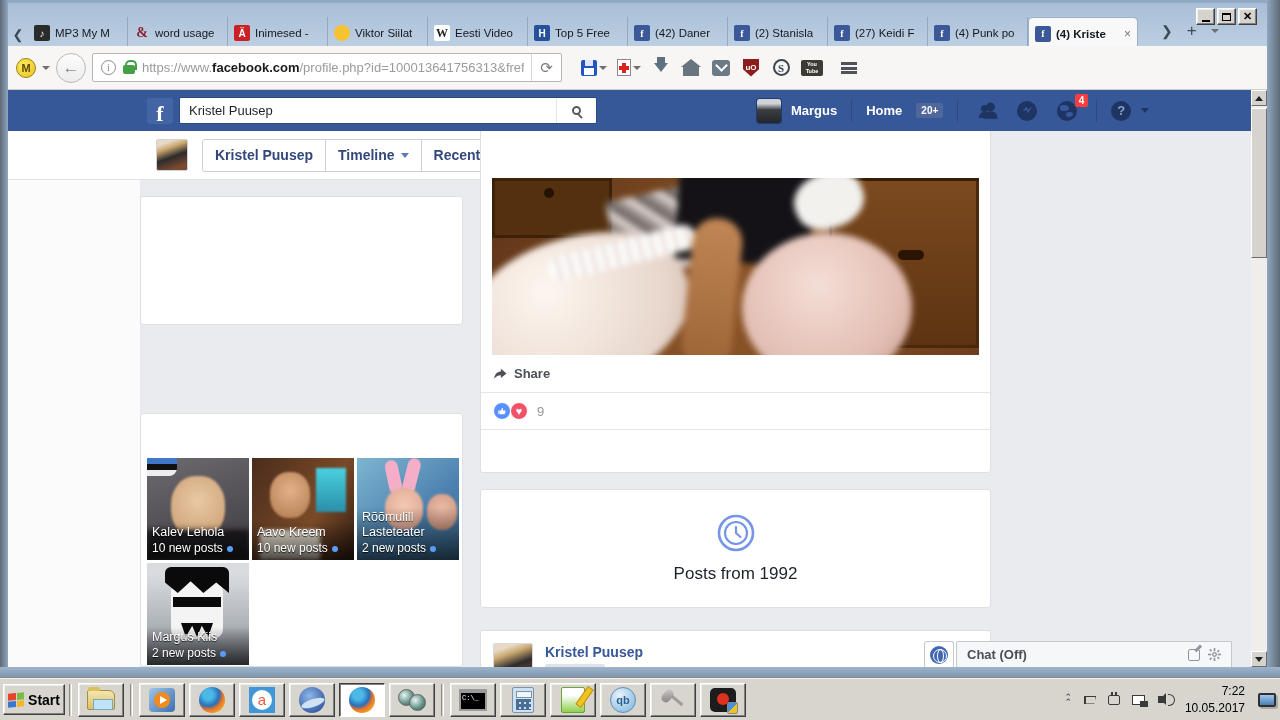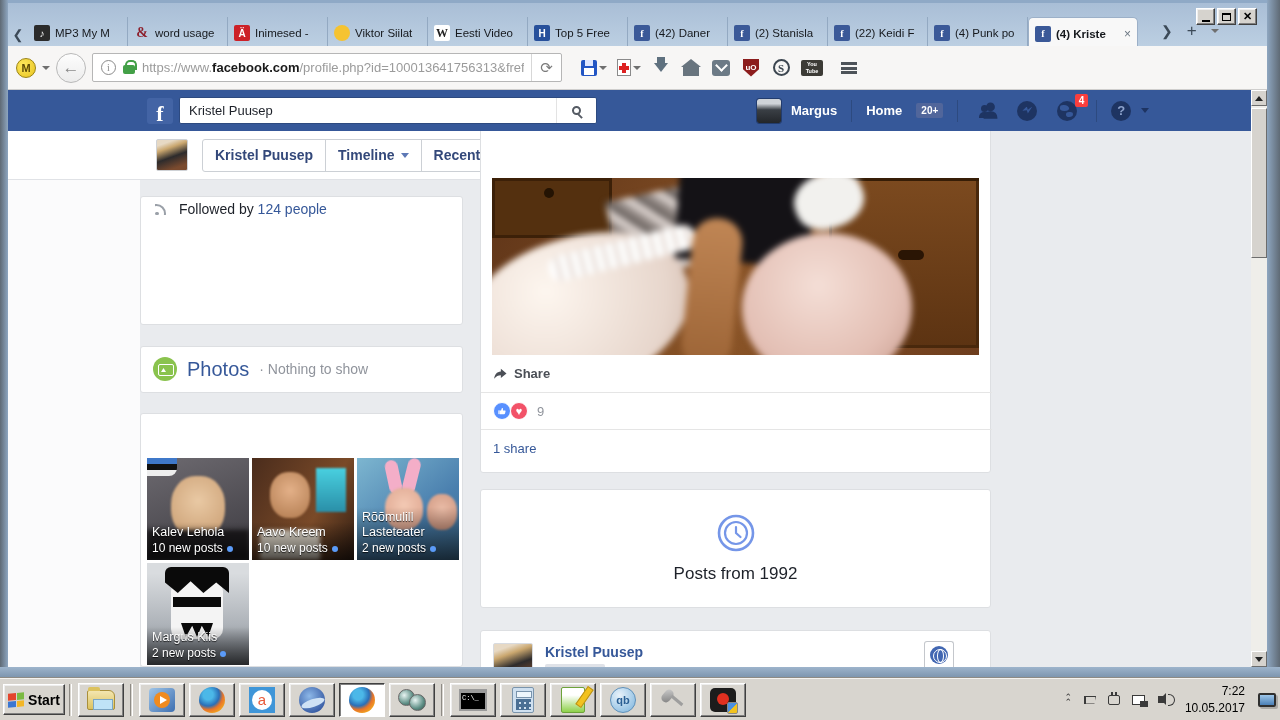"(22) Keidi F" span.tlabel { text: 22 -> 27 }
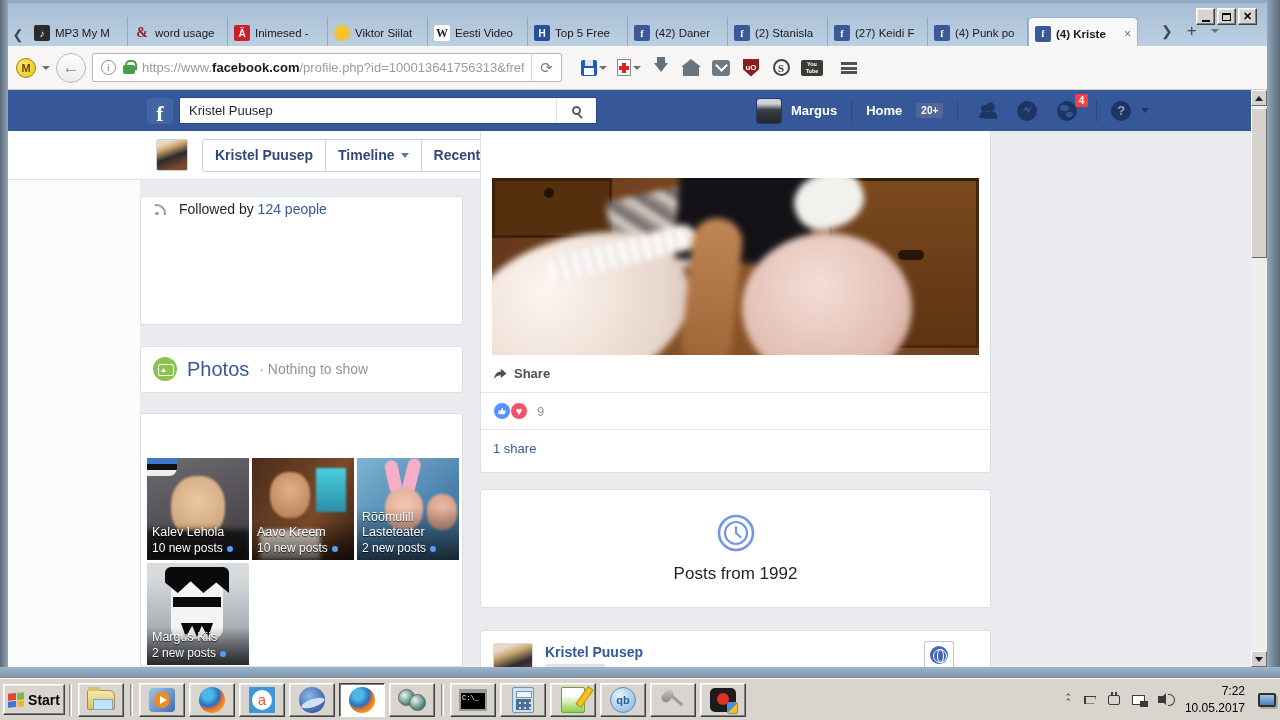"Followed by 124 people" div.intro-item { html: <div> <span> <span></span> </span> <span><span>Followed by</span> <a>124 people</a></span> </div> -> none }
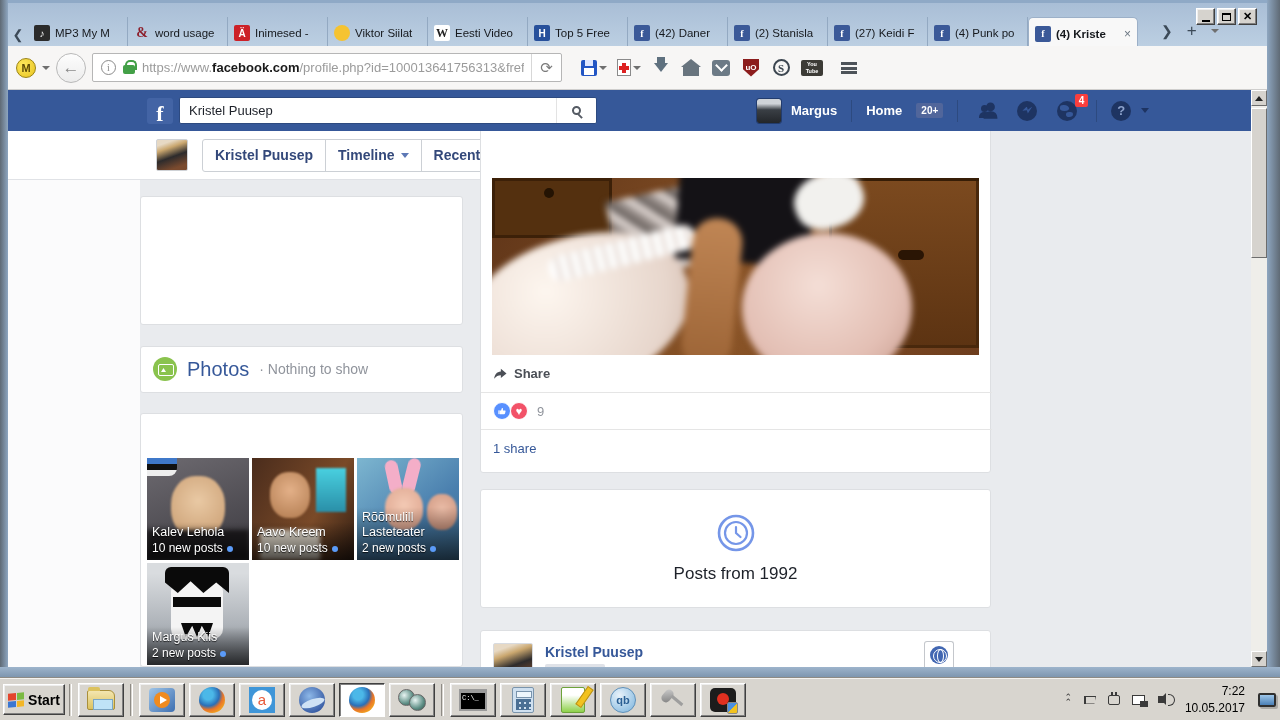"Photos" div.card { html: <div> <div> <span></span> <span>Photos</span> <span>· Nothing to show</span> </div> </div> -> none }
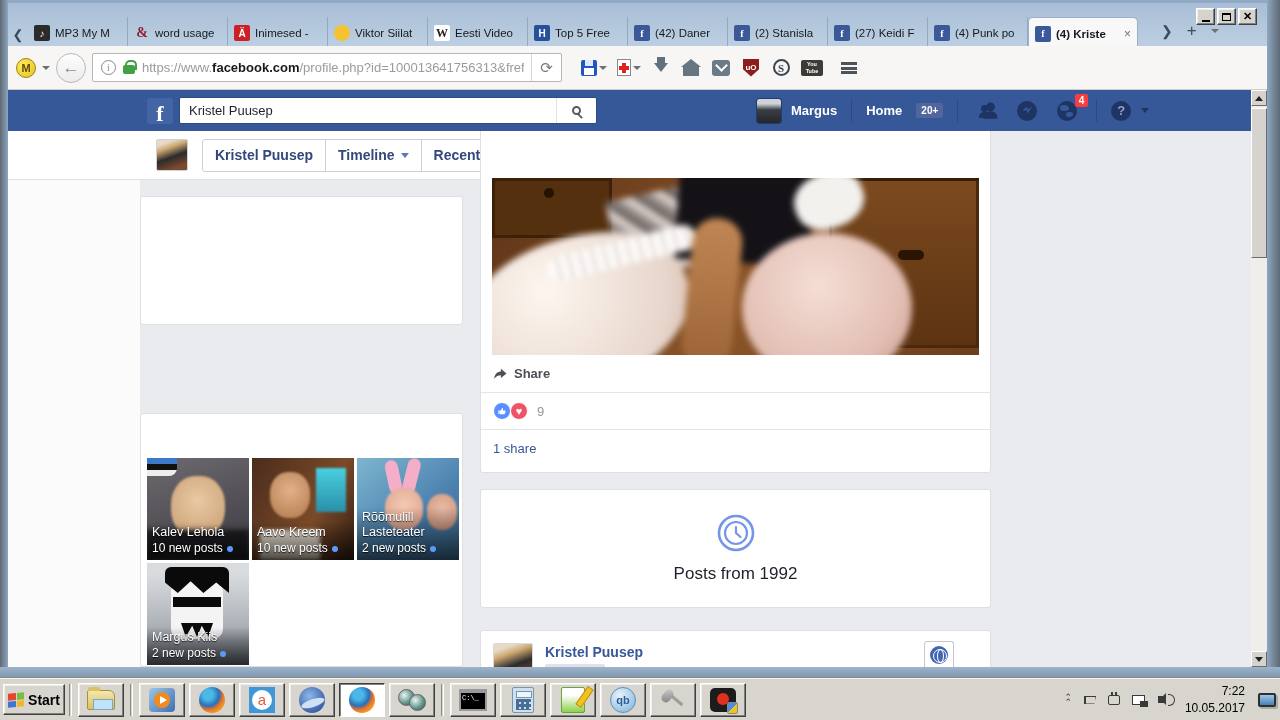"1 share" div.postrow { html: <div> <a>1 share</a> </div> -> none }
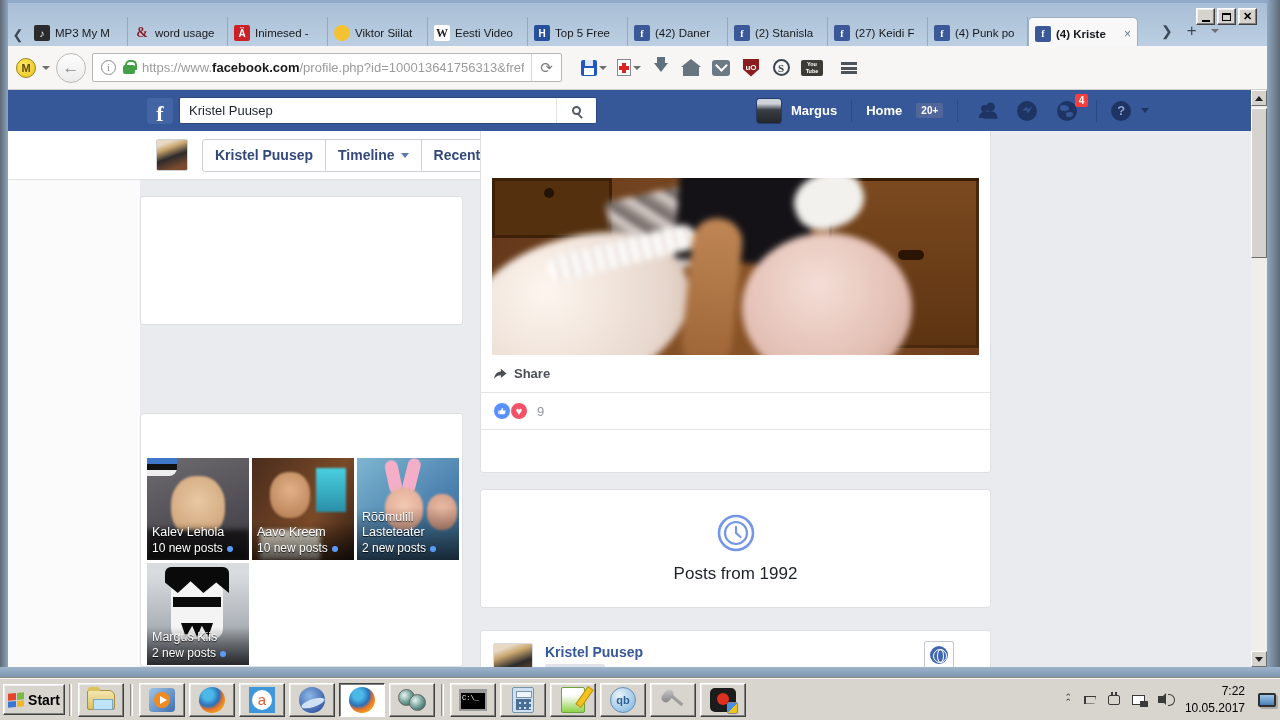"Chat (Off)" div.abs { html: none -> <div> <span>Chat (Off)</span> <span> <span></span> <svg> <g> <circle></circle> <g> <rect></rect> <rect></rect> <rect></rect> <rect></rect> <rect></rect> <rect></rect> <rect></rect> <rect></rect> </g> </g> <circle></circle> </svg> </span> </div> }
